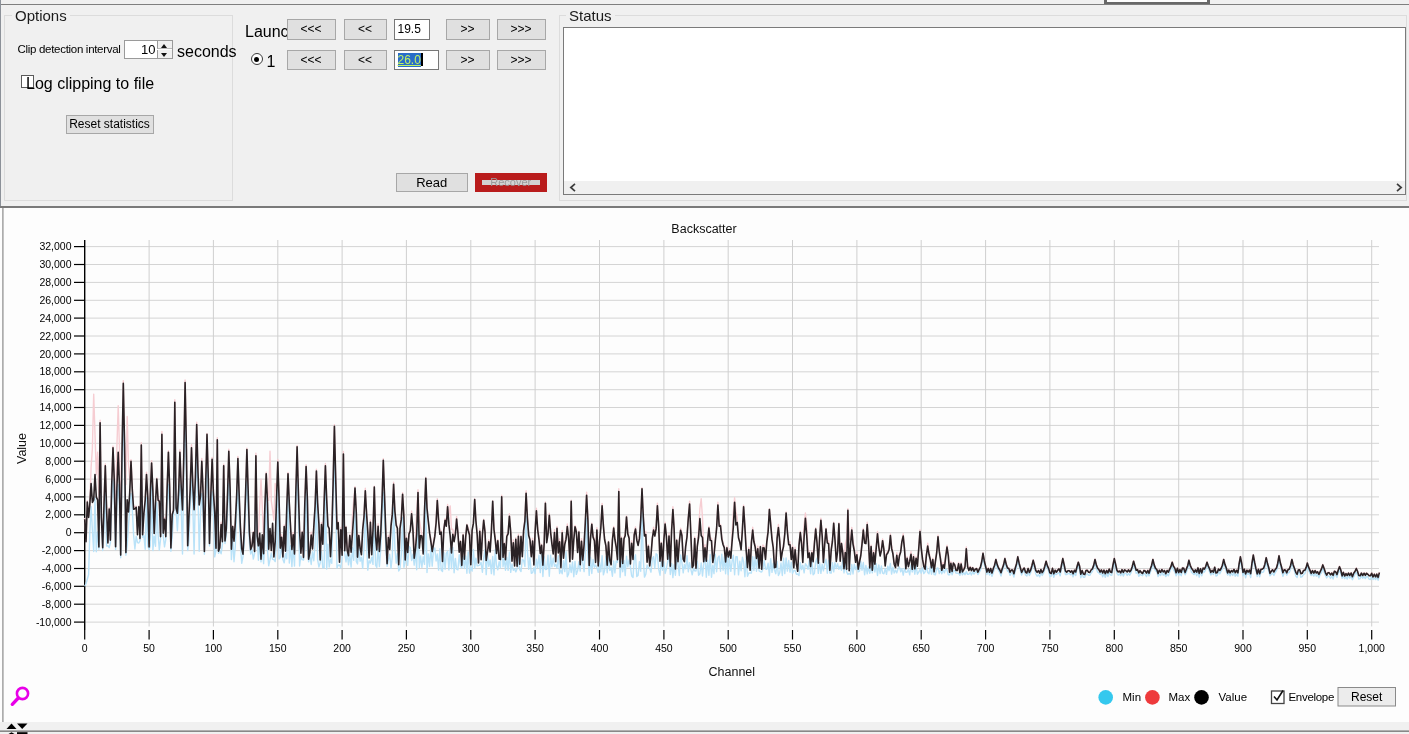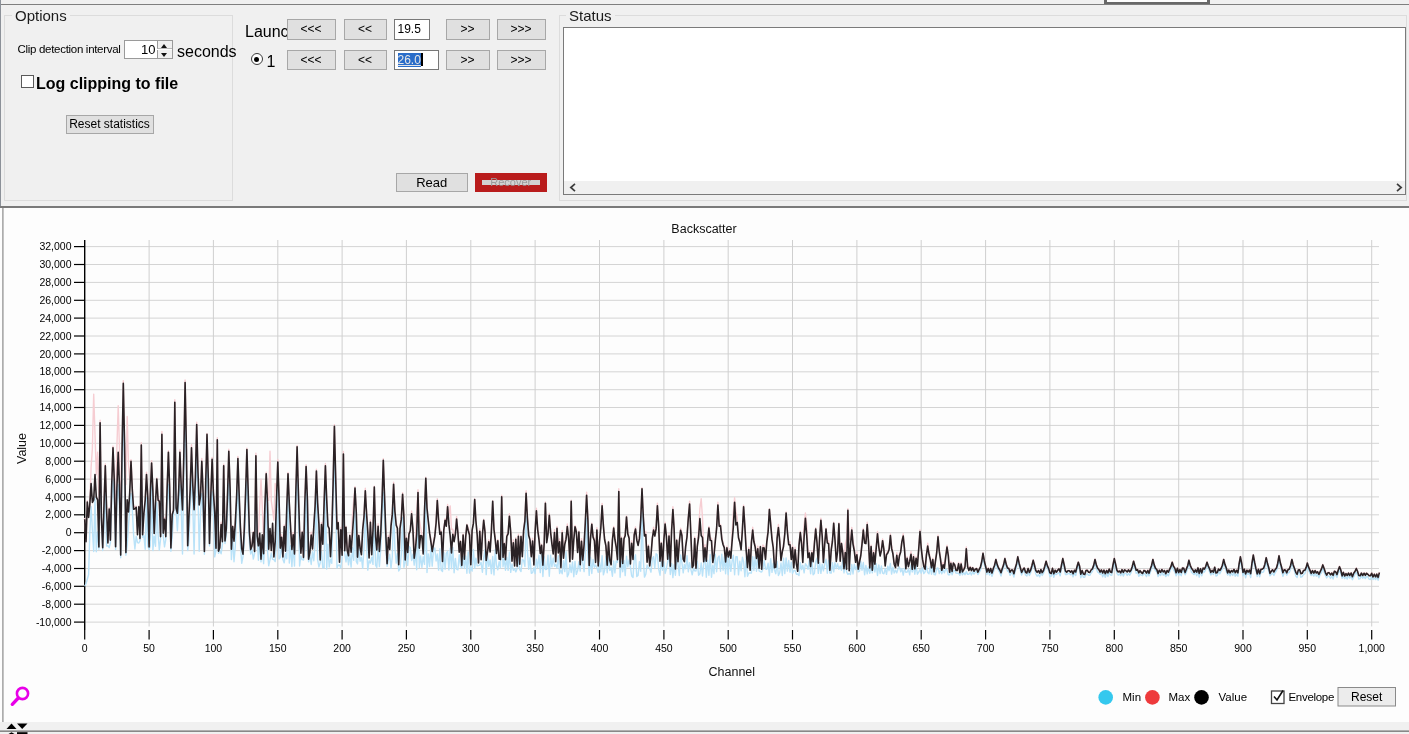"26.0" span { color: #e5e5e5 -> #bef264 }
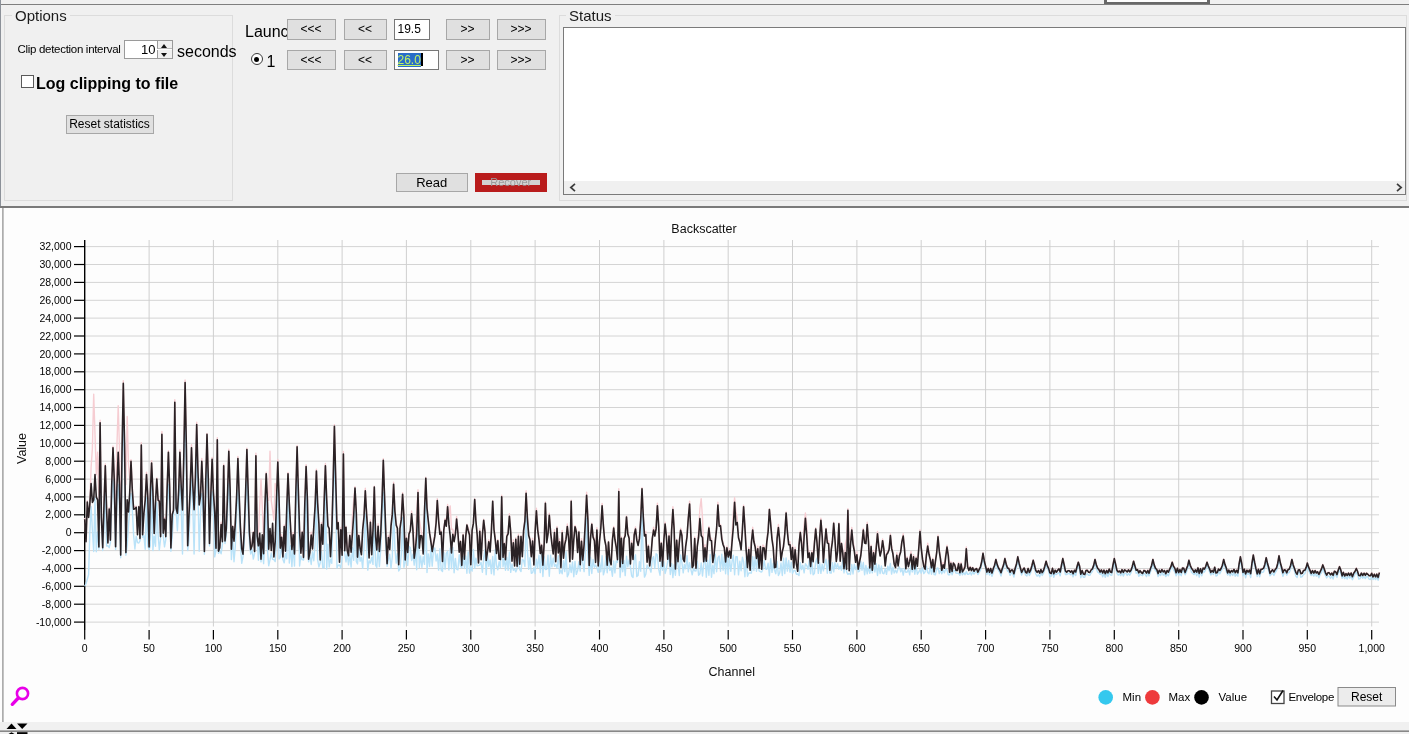"Log clipping to file" div.abs { font-weight: bold -> none; left: 36px -> 26px }
